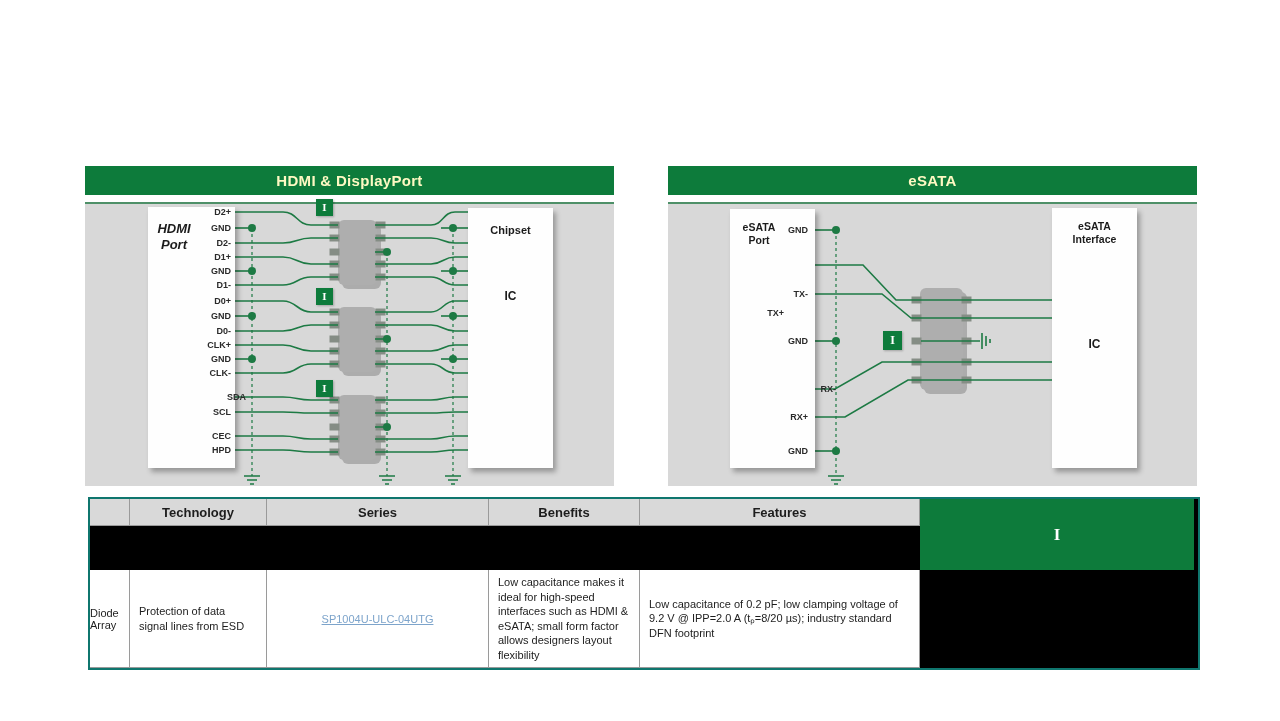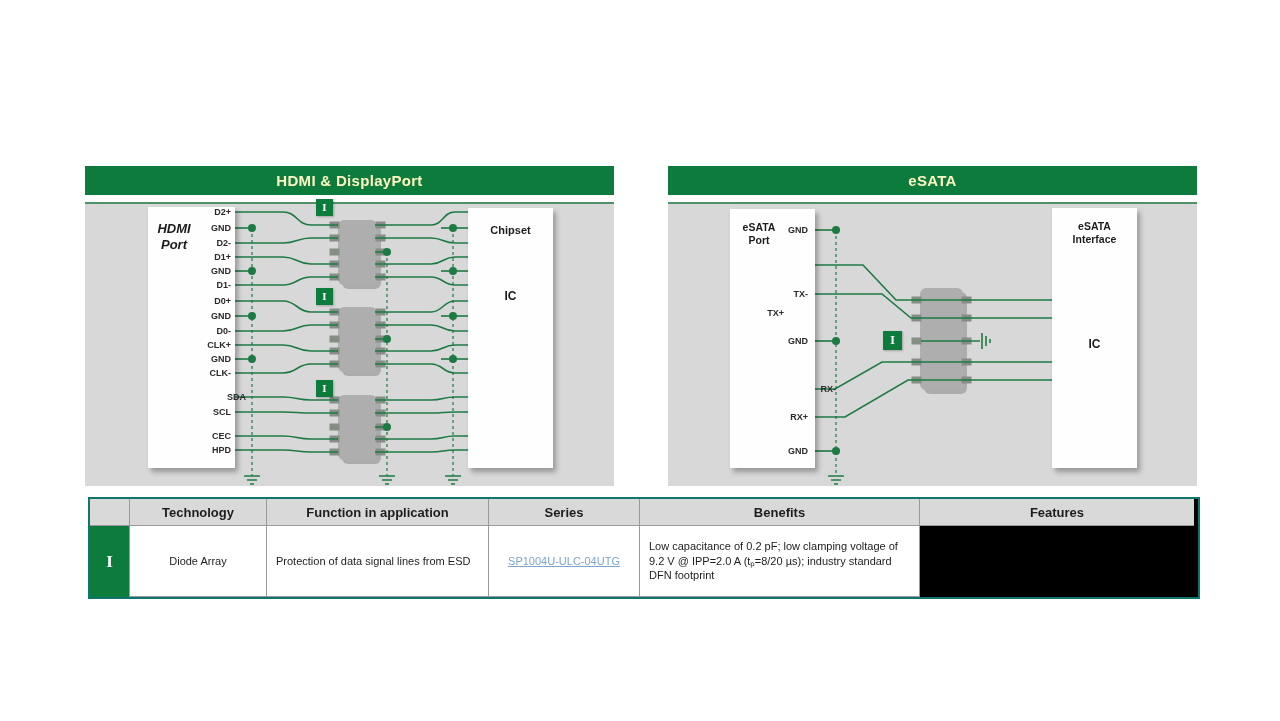"Function in application" div.cell { html: <div>Function in application</div> -> none }
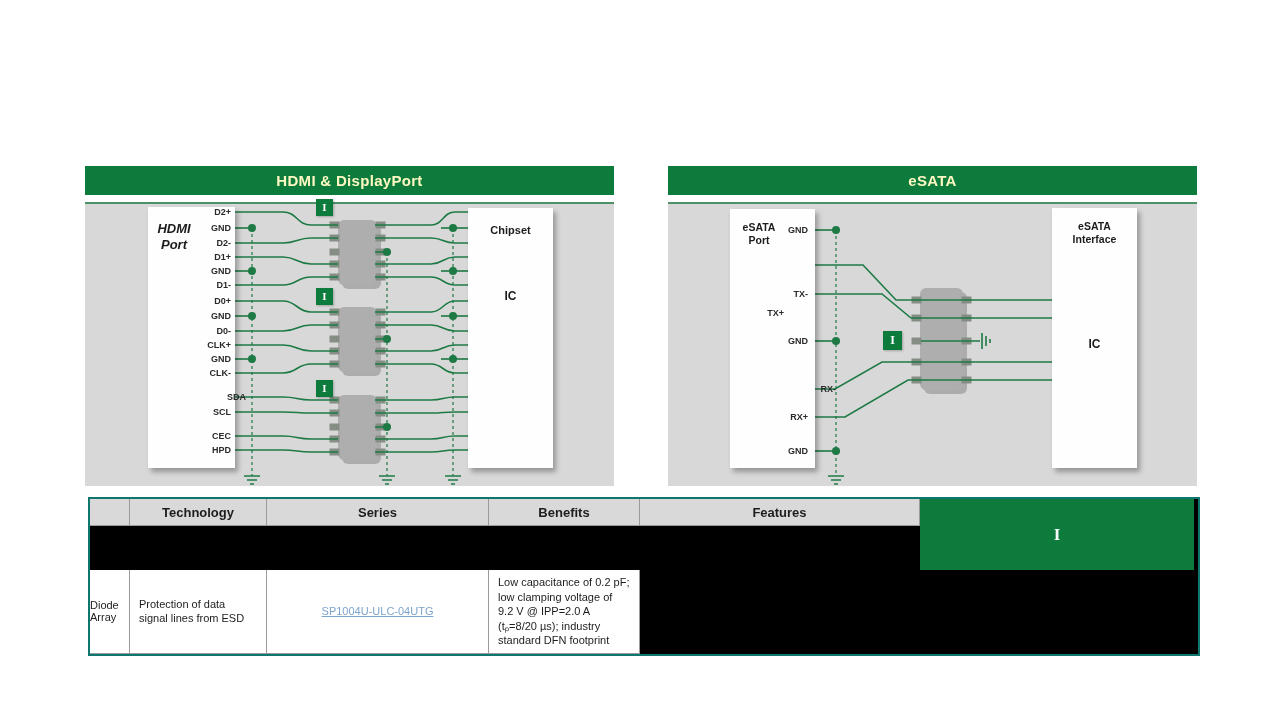"Low capacitance makes it ideal" div.cell { html: none -> <div>Low capacitance makes it ideal for high-speed interfaces such as HDMI &amp; eSATA; small form factor allows designers layout flexibility</div> }
